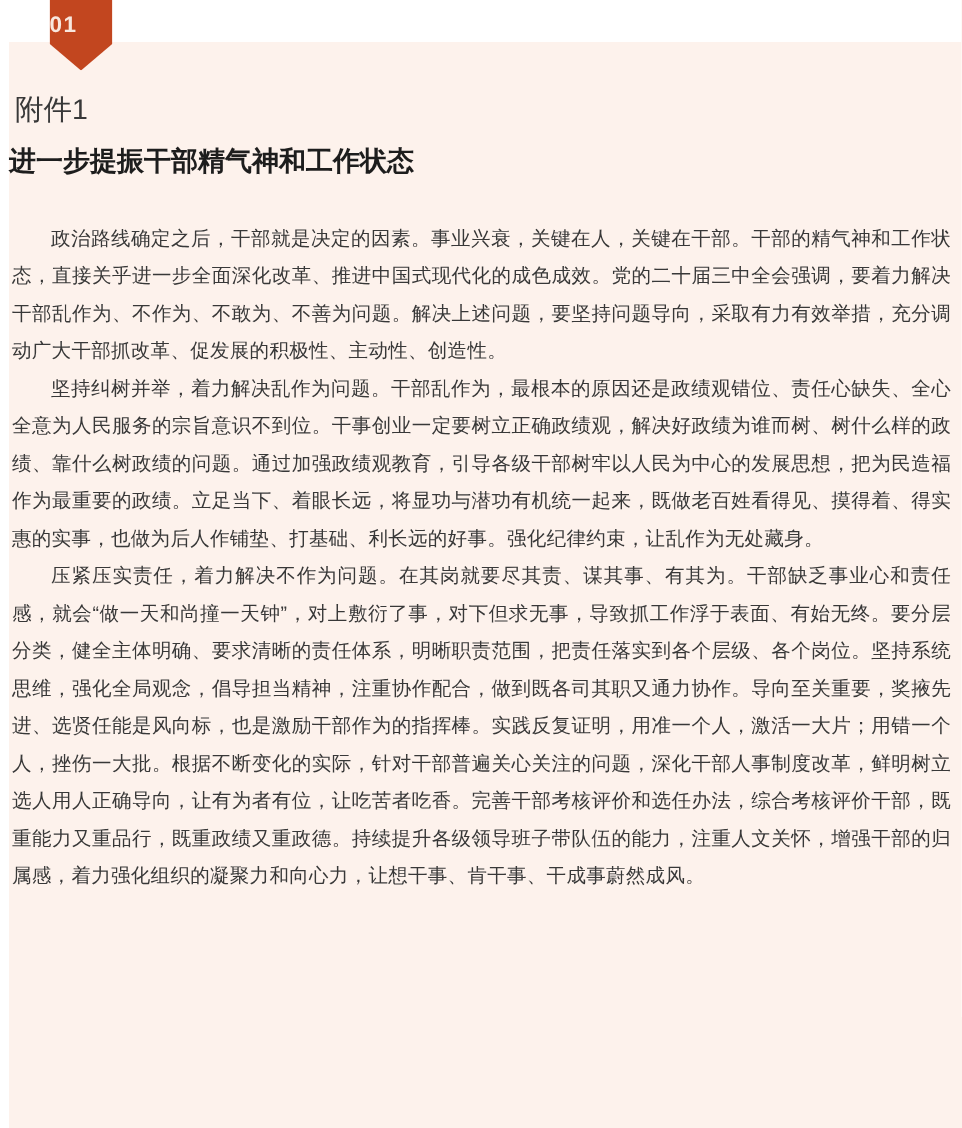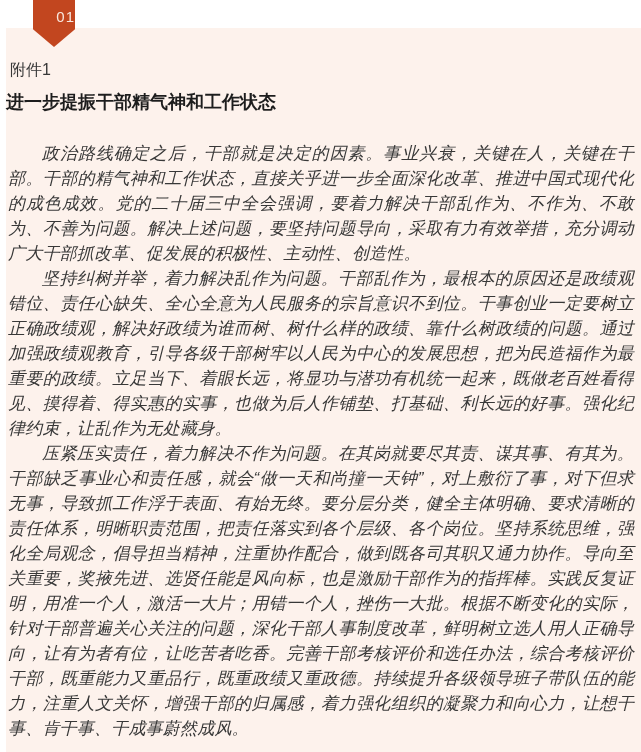"01" .badge { font-weight: normal -> bold; justify-content: flex-end -> flex-start }
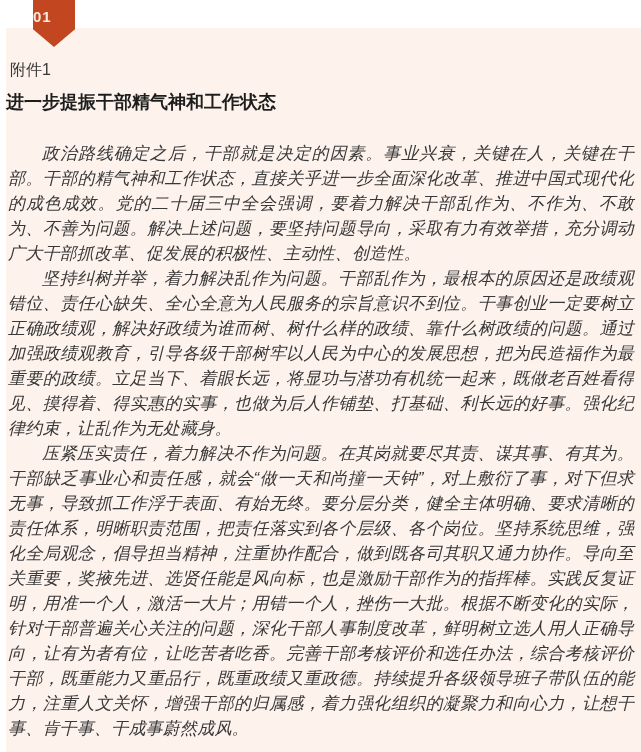"附件1" .attachment-label { font-size: 16px -> 19px }
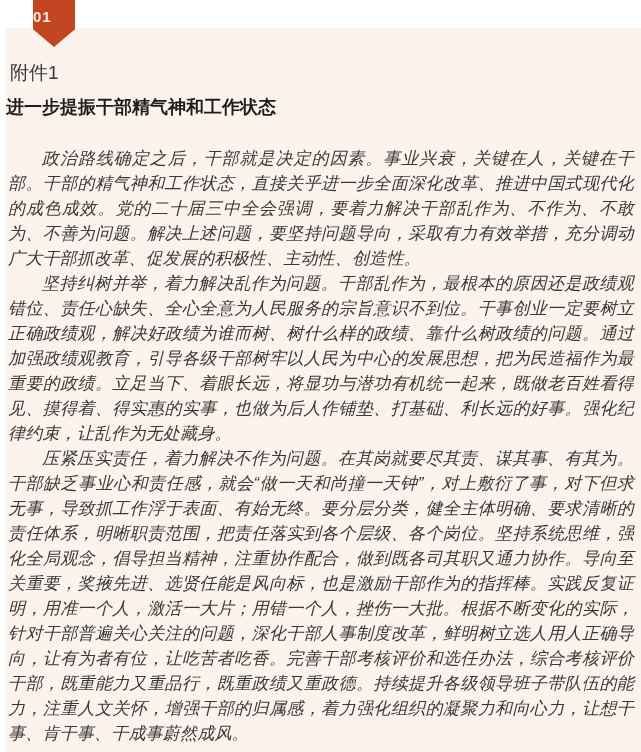"政治路线确定之后，干部就是决定的因素。事业兴衰，关键在人，关键在干部。干部的精气" .paragraphs p { font-size: 17px -> 13px; font-style: italic -> none }
